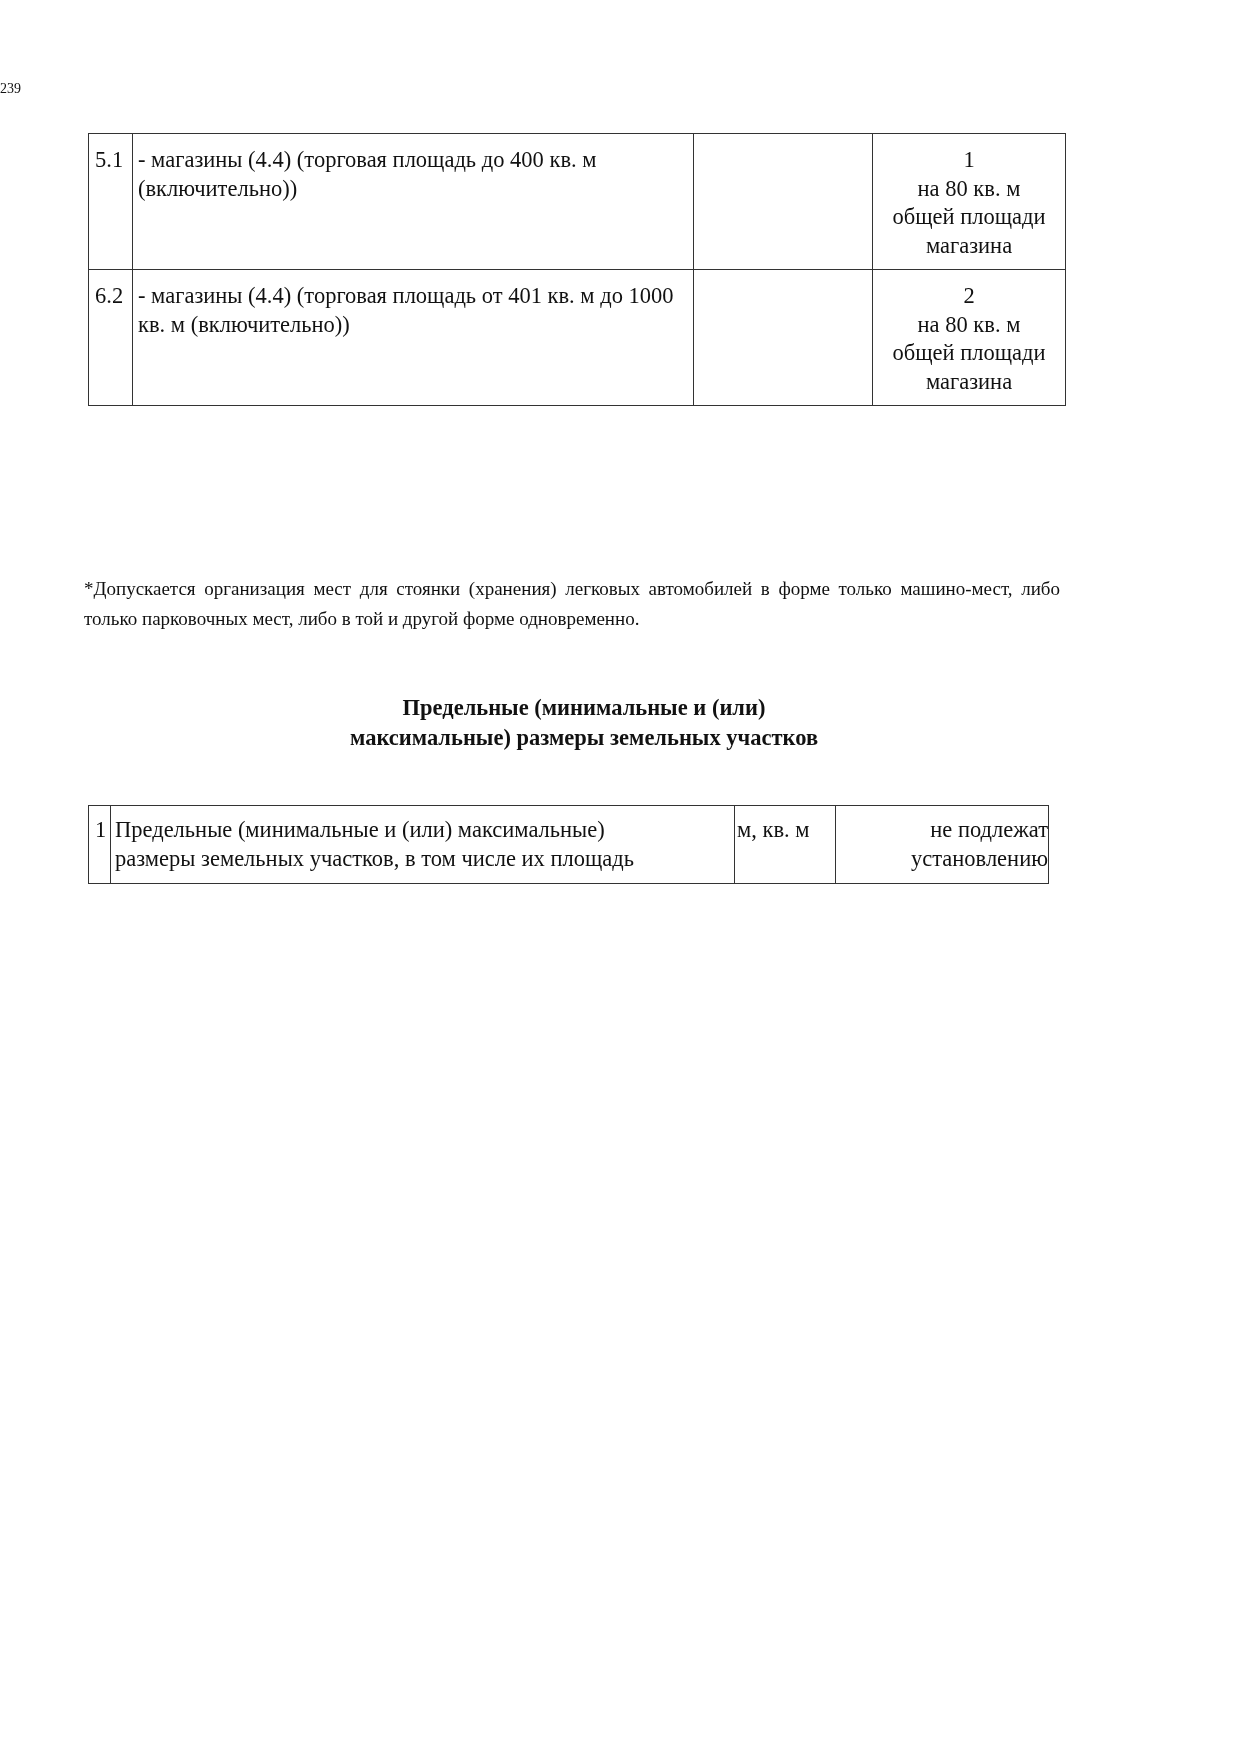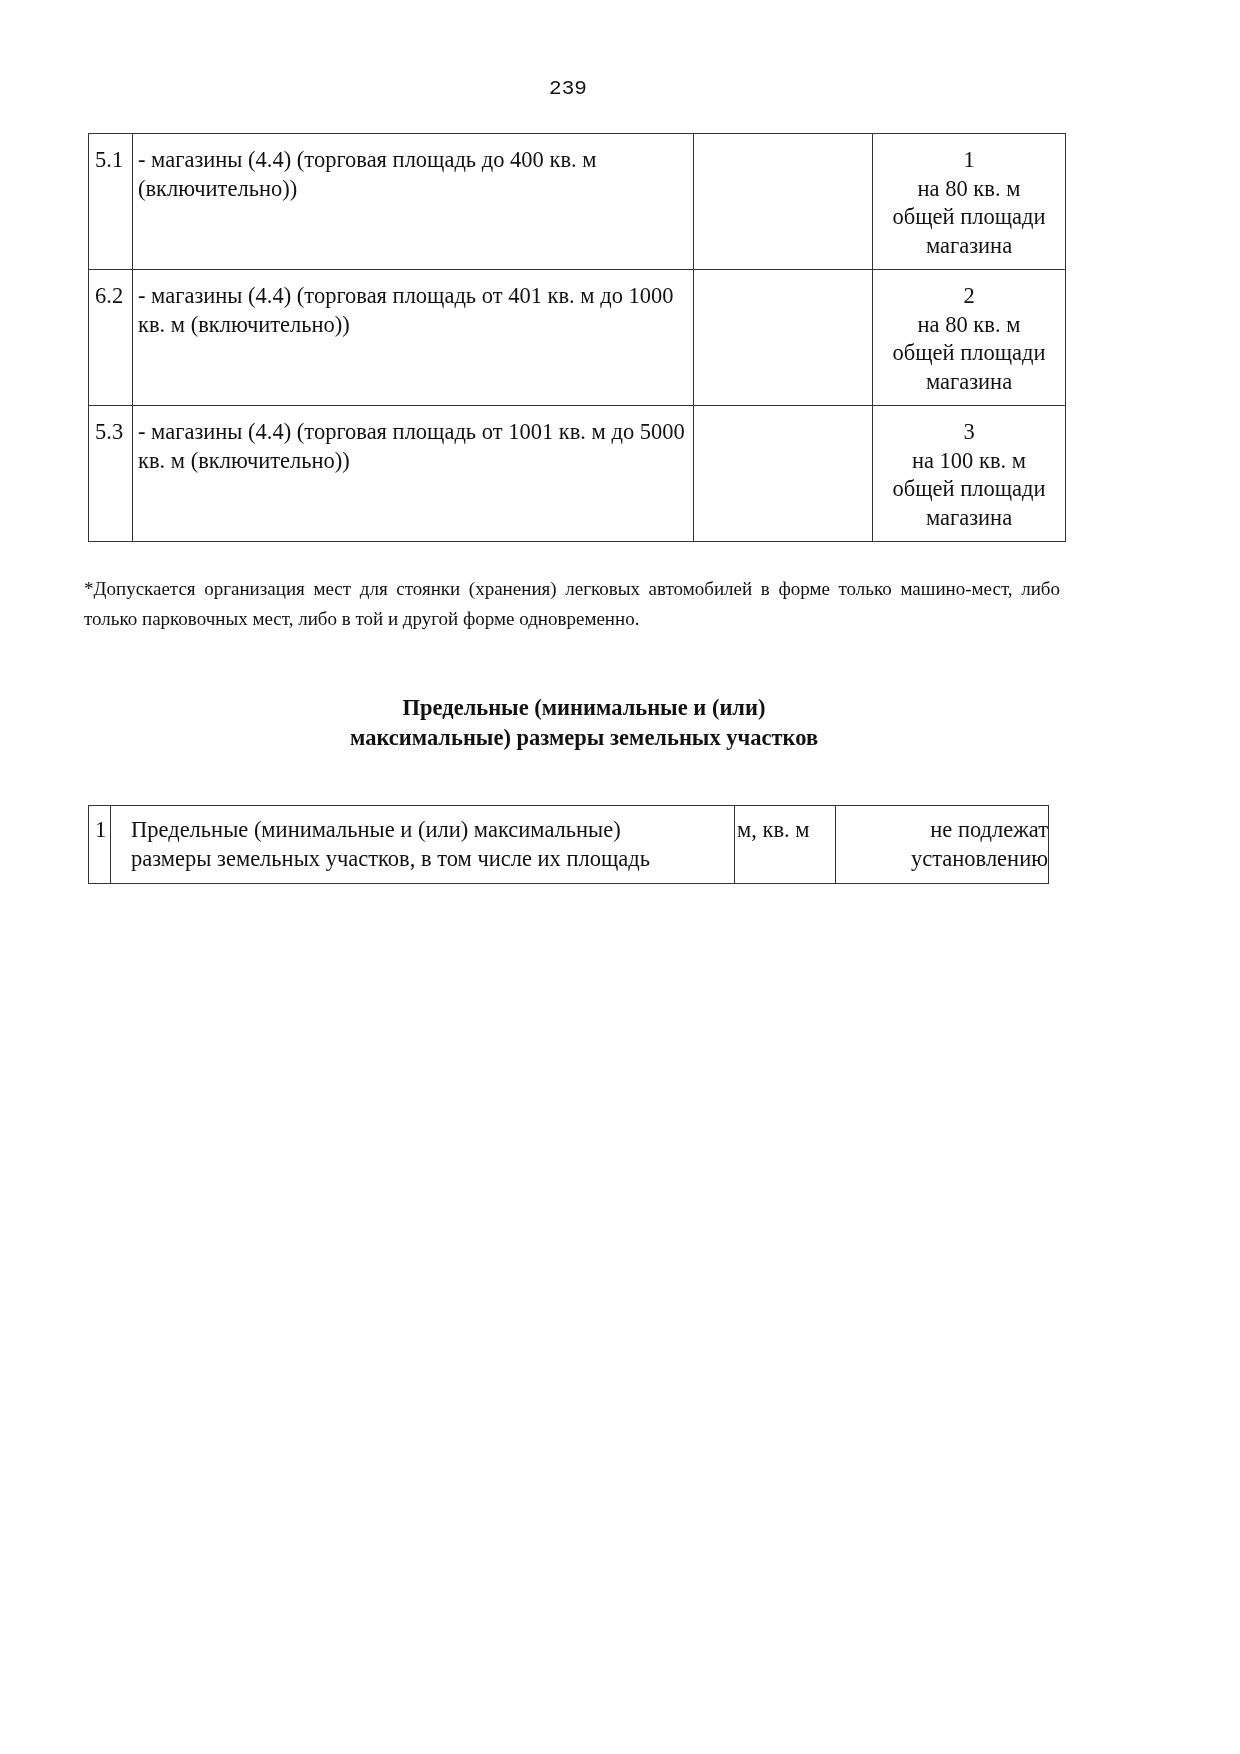"239" .page-number { font-family: Liberation Mono, monospace -> none; font-size: 21px -> 14px; text-align: center -> left }
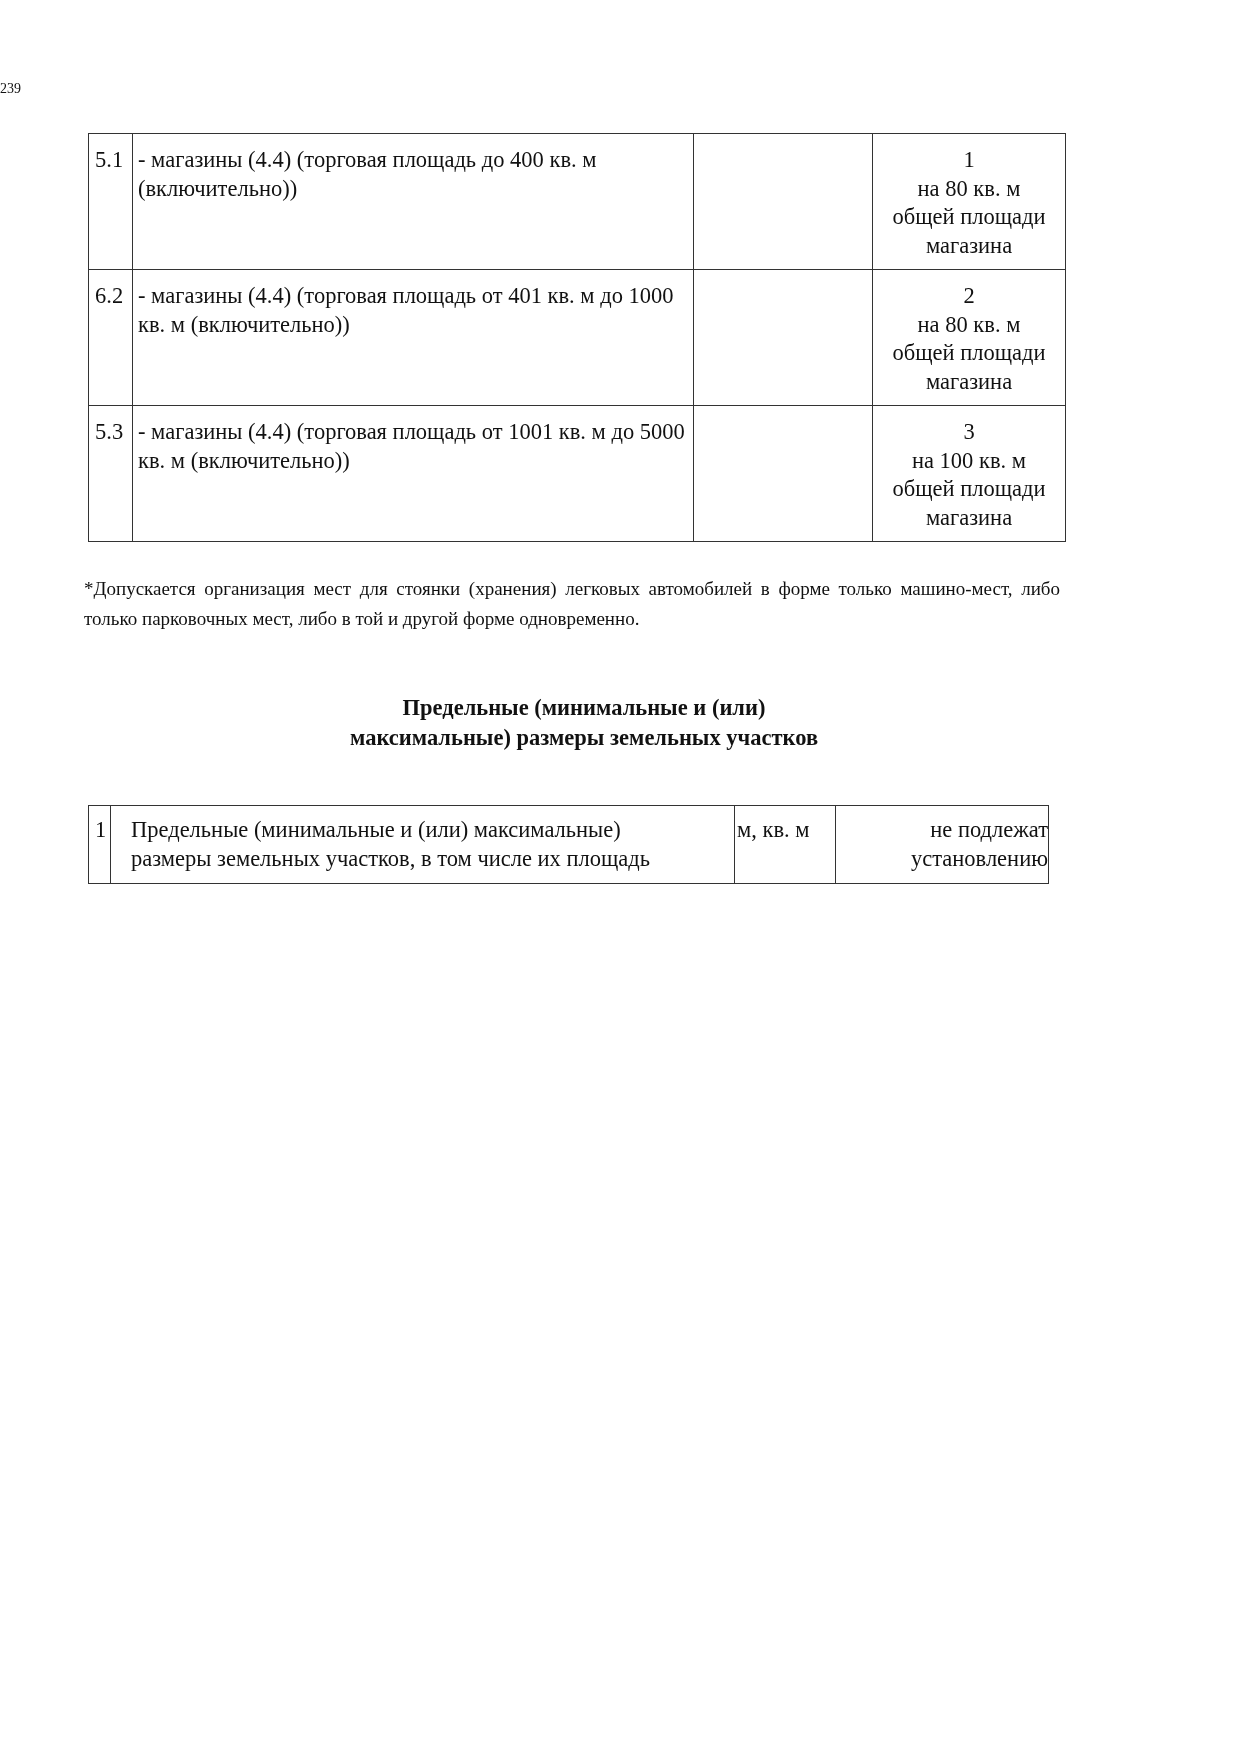"5.3" tr { html: <tr> <td>5.3</td> <td>- магазины (4.4) (торговая площадь от 1001 кв. м до 5000 кв. м (включительно))</td> <td></td> <td> <span>3</span> <span>на 100 кв. м</span> <span>общей площади</span> <span>магазина</span> </td> </tr> -> none }
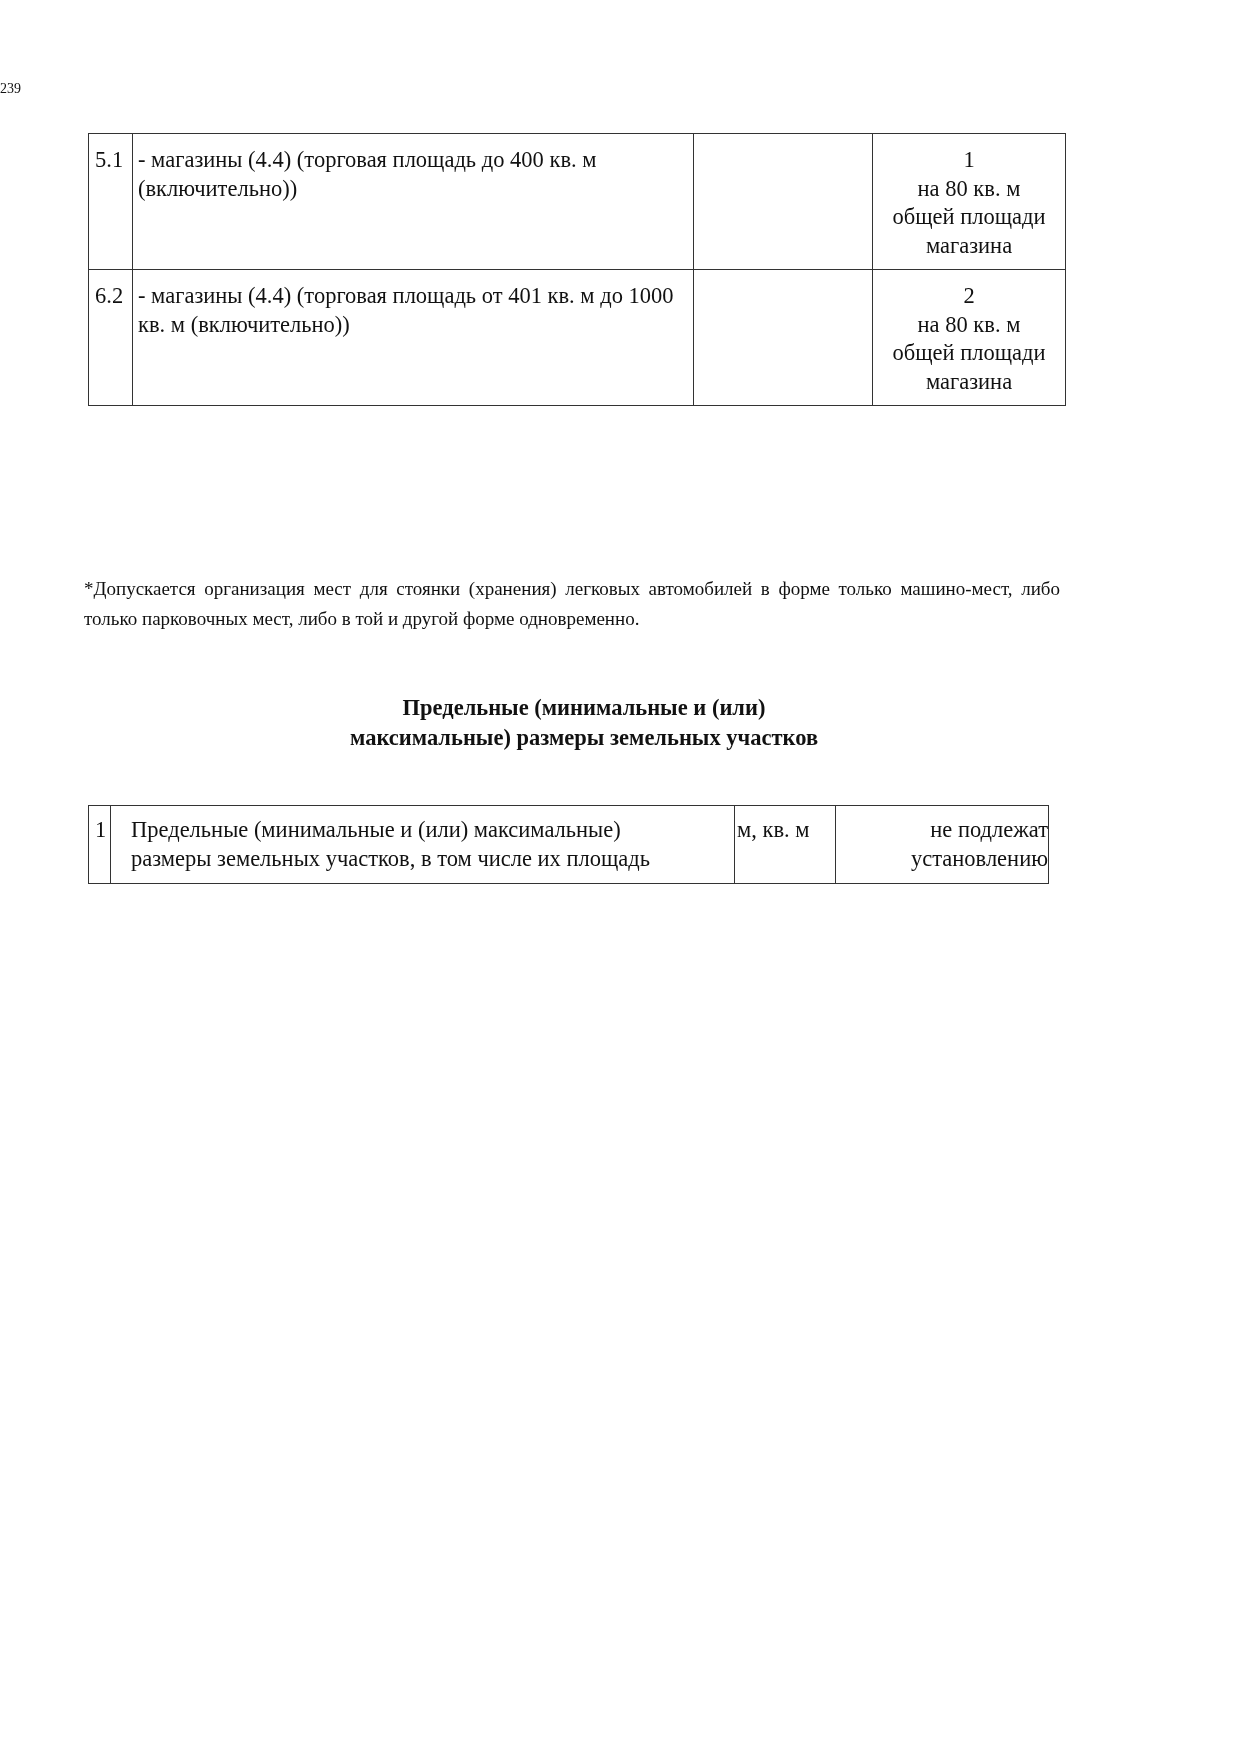"Предельные (минимальные и (или) максимальные)" .t2 .c-desc { padding-left: 20px -> 4px }
